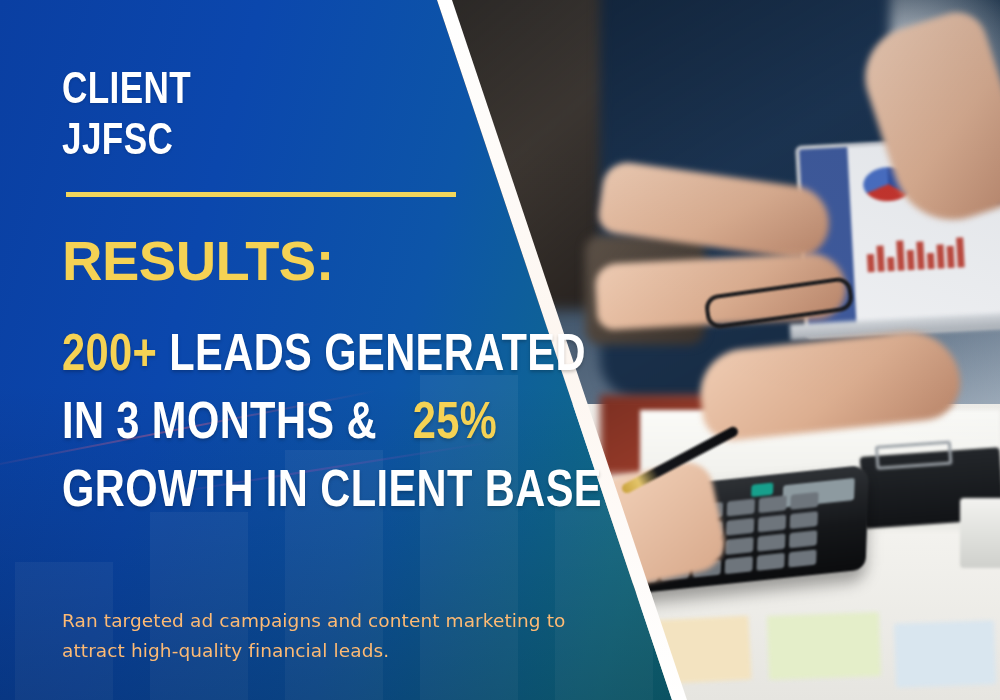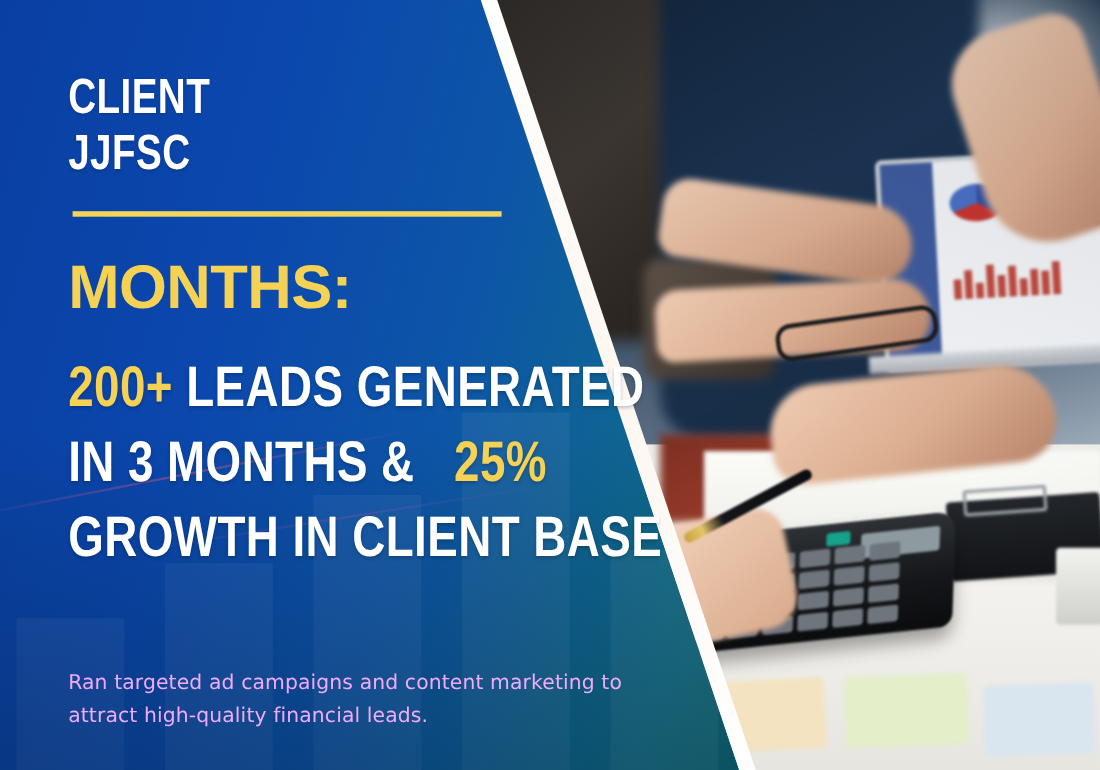"MONTHS:" div.results { text: MONTHS -> RESULTS }
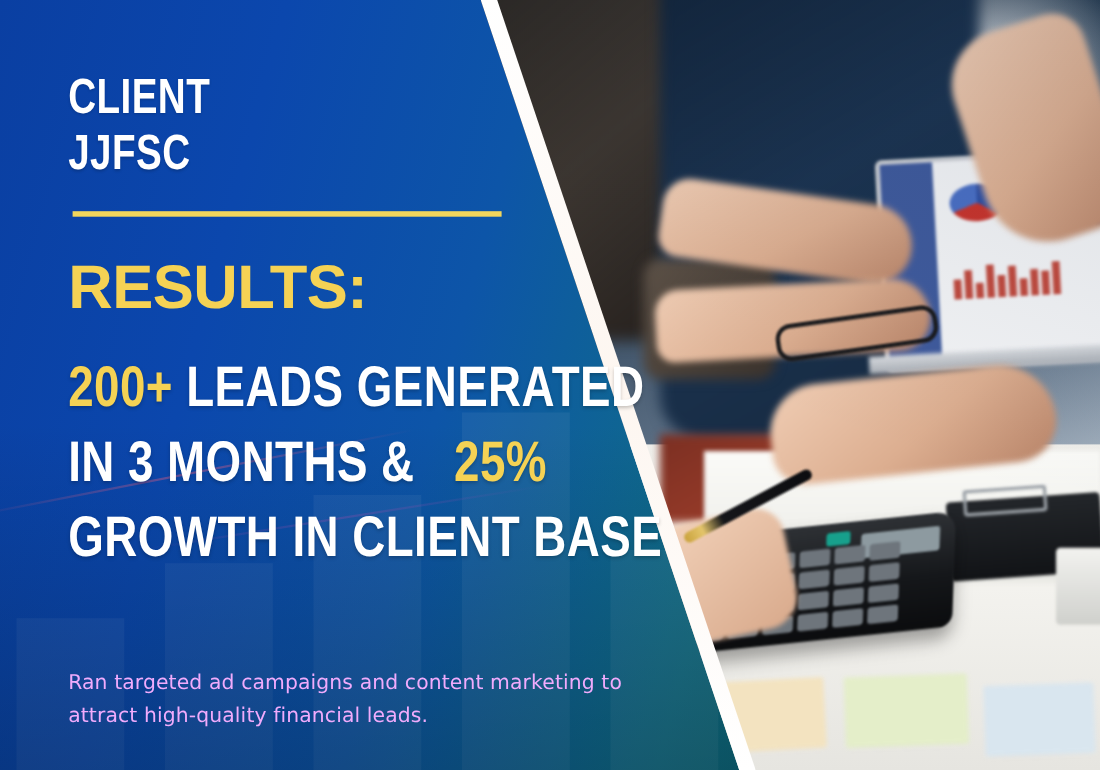"Ran targeted ad campaigns and" .caption { color: #f0abfc -> #fdba74 }
